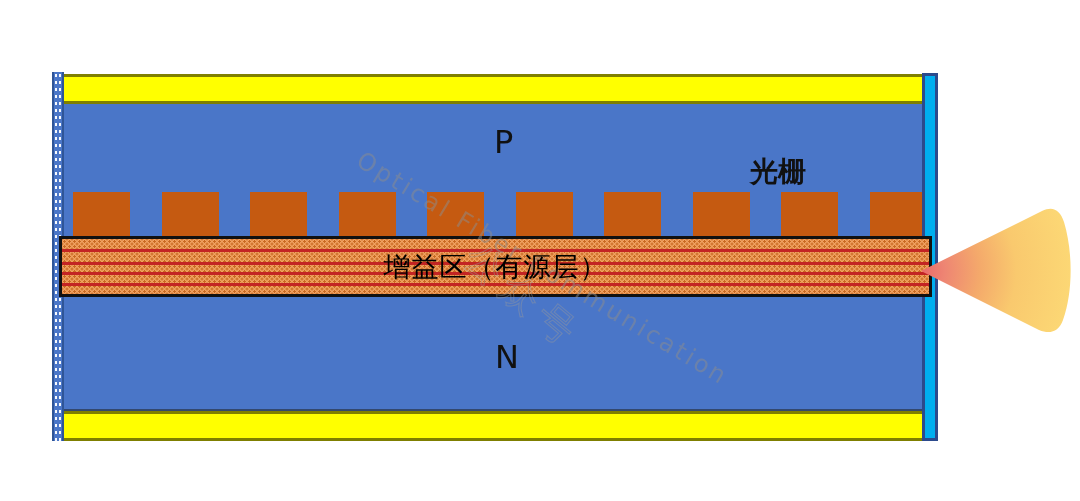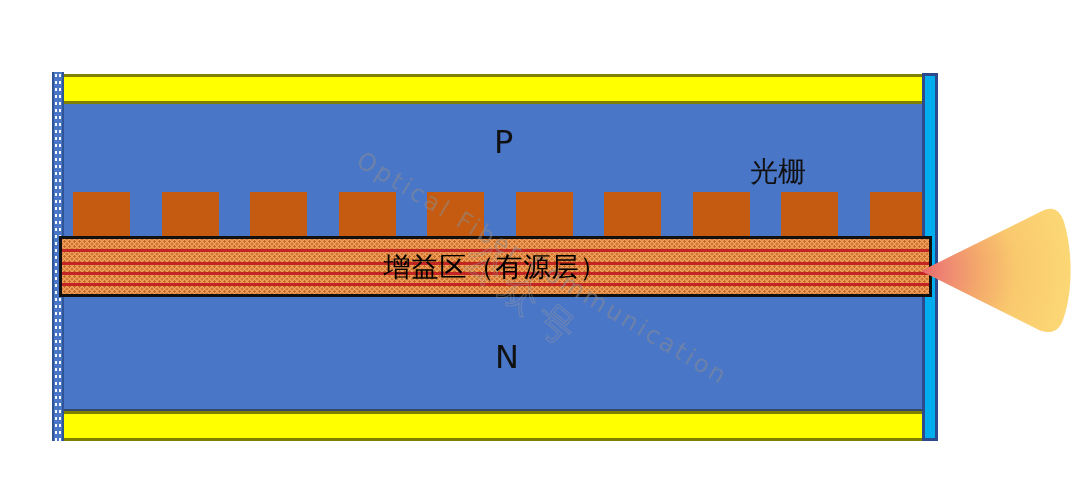"光栅" div.lbl { font-weight: none -> bold }
